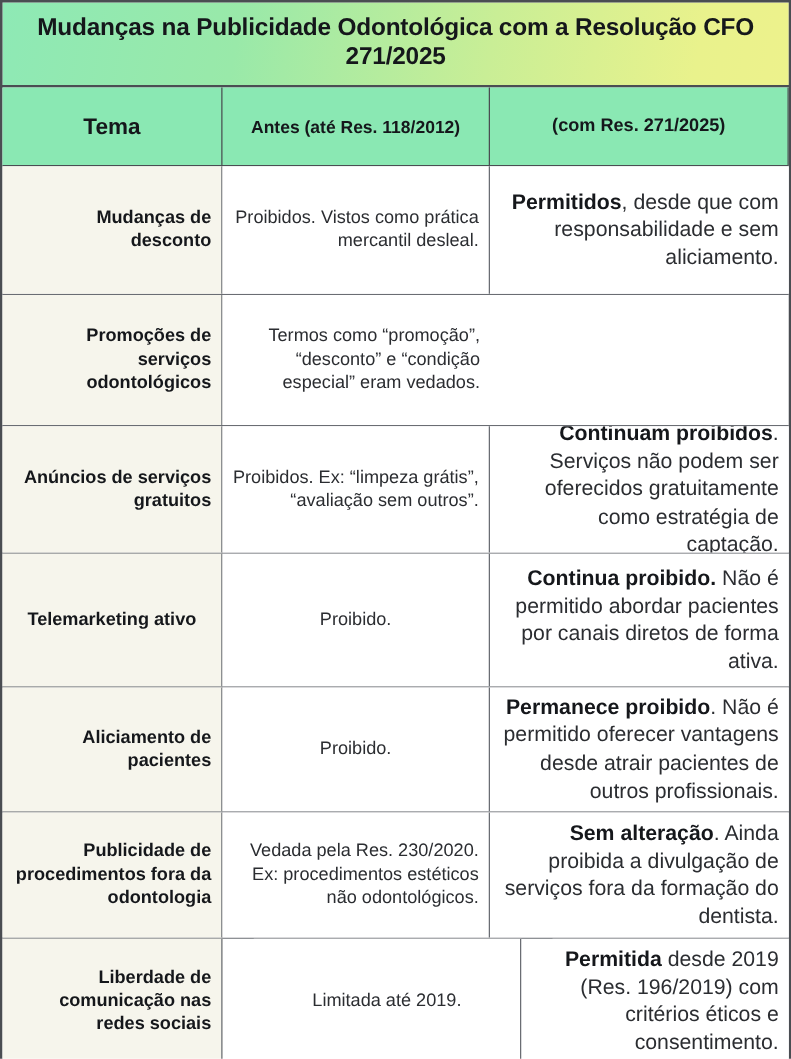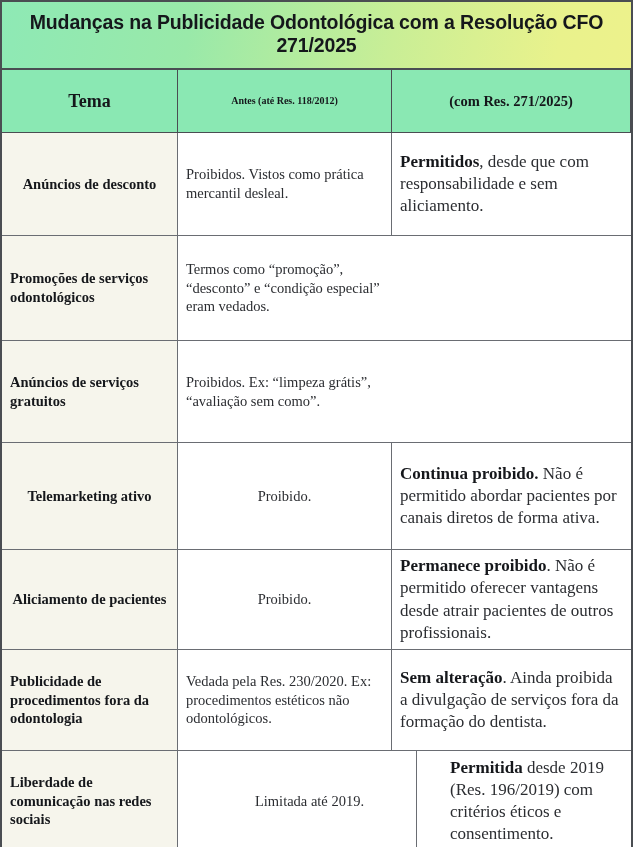"Tema" .cell { font-family: Liberation Serif, serif -> none; text-align: left -> right }
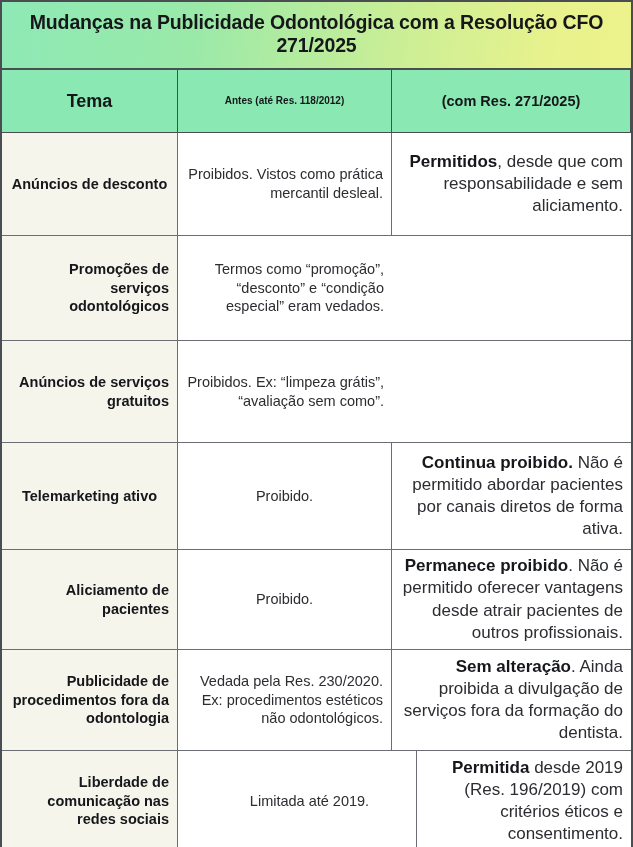"Antes (até Res. 118/2012)" .header-row .col-antes { font-size: 10px -> 14px }
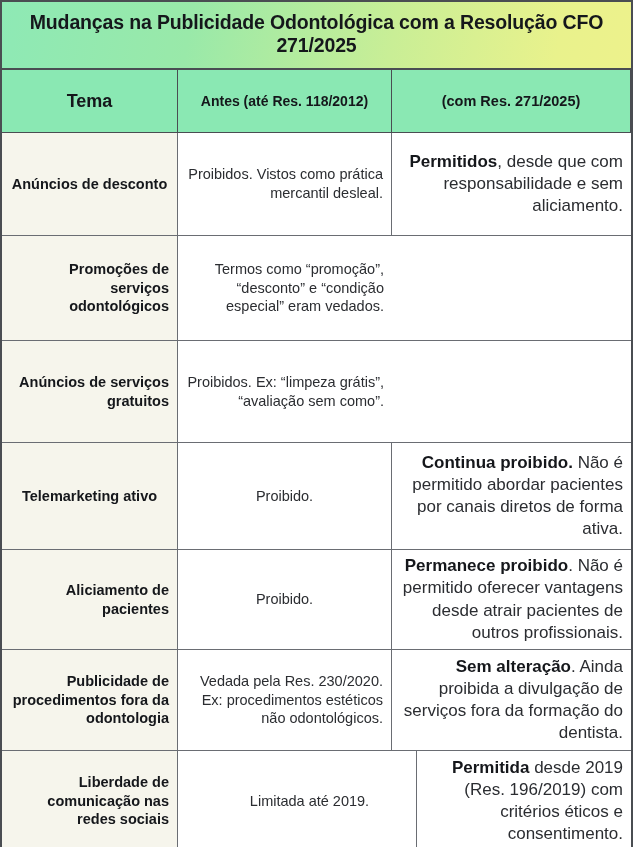"Anúncios de desconto" div.cell { text: Anúncios -> Mudanças }
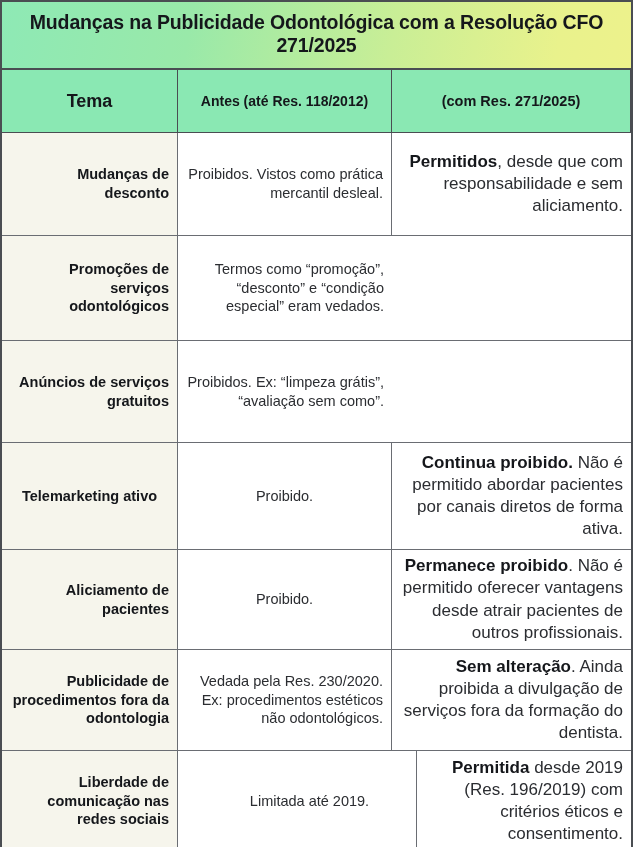"Continuam proibidos. Serviços não podem" div.cell { html: none -> <div> <p> <b>Continuam proibidos</b><span>. Serviços não podem ser oferecidos gratuitamente como estratégia de captação.</span> </p> </div> }
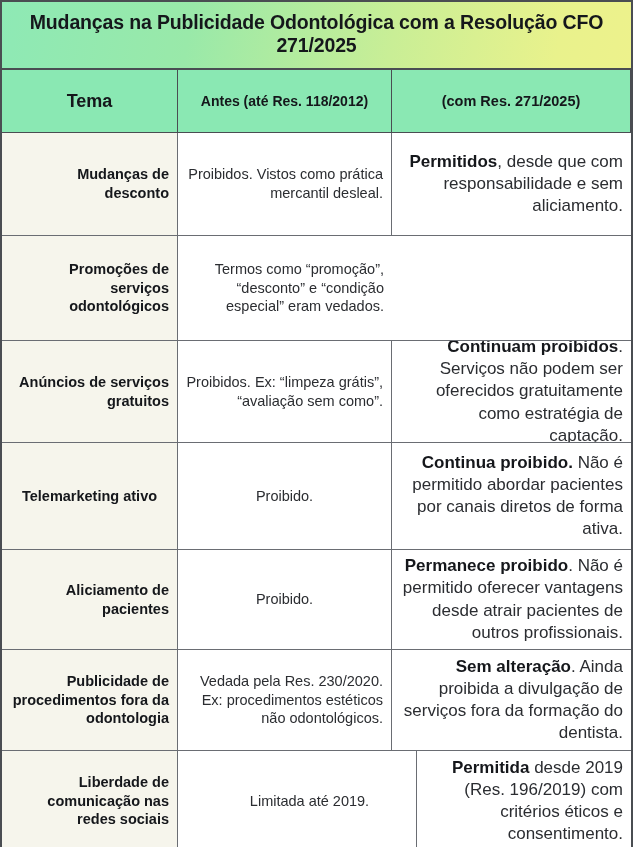"Proibidos. Ex: “limpeza grátis”," div.cell { text: como -> outros }
